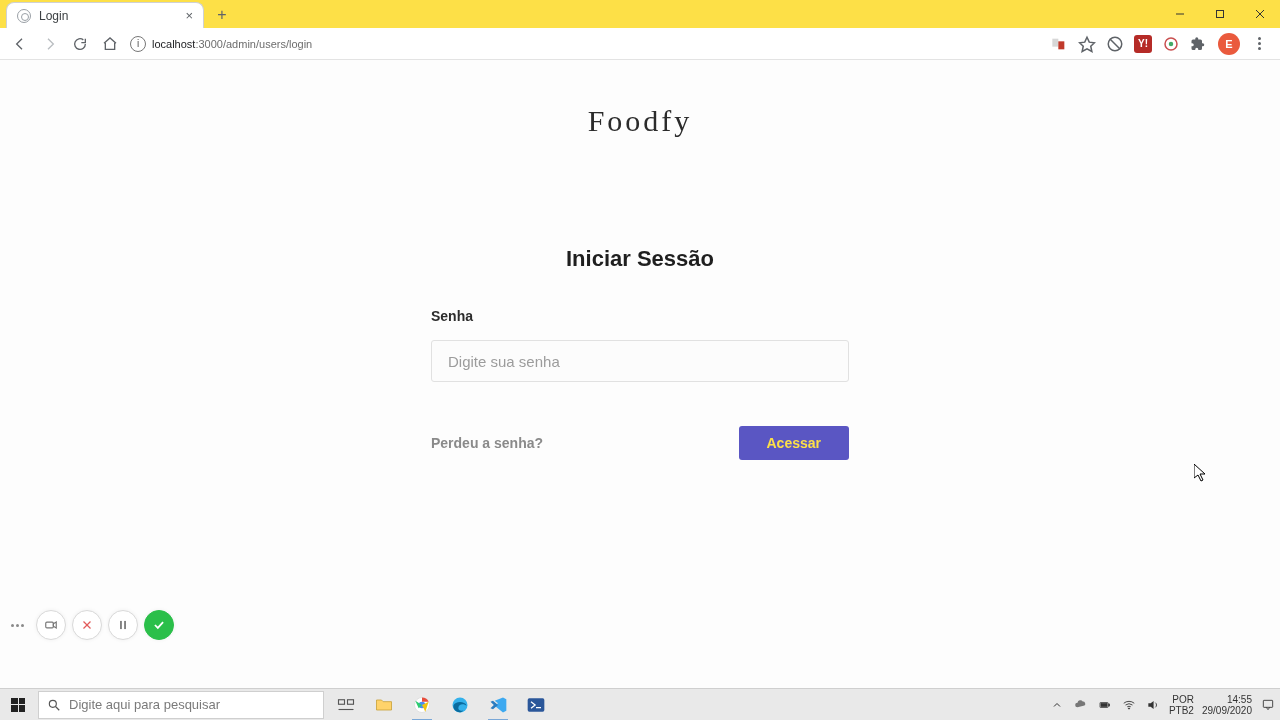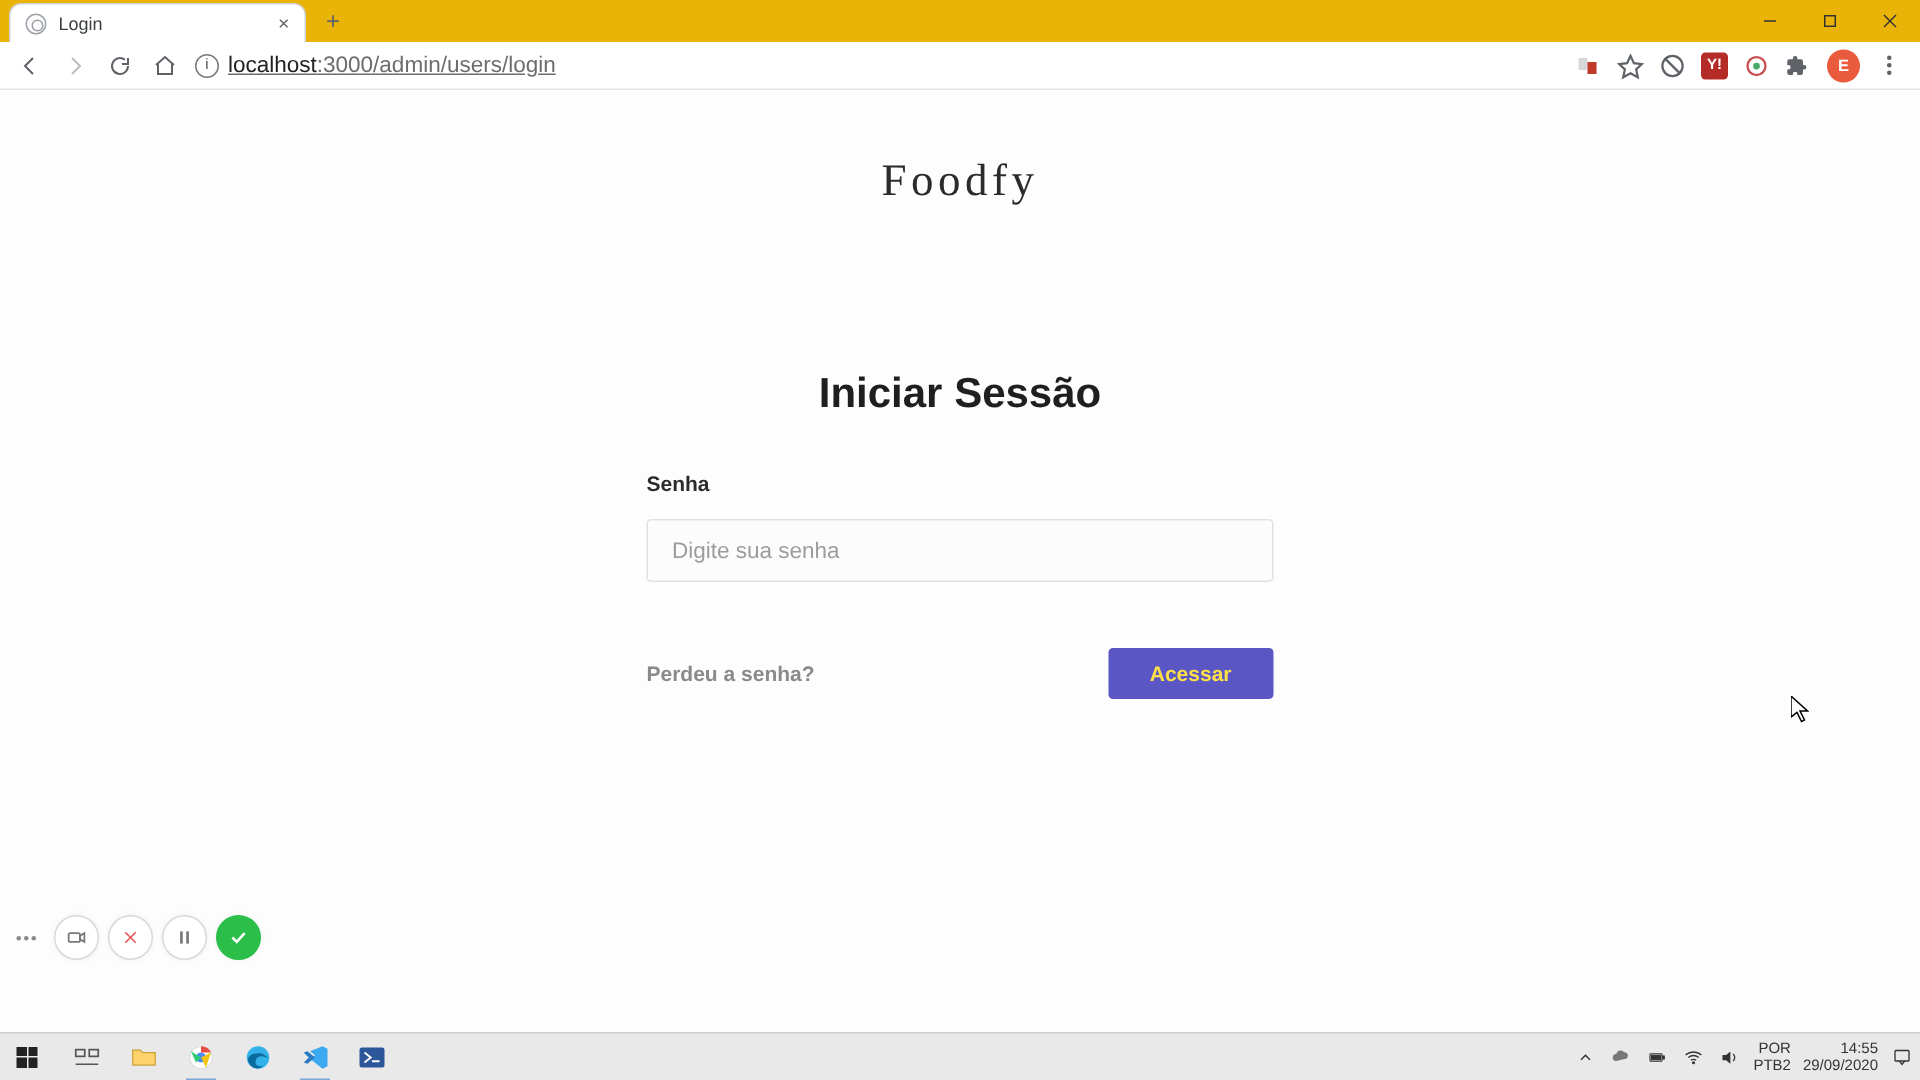"Login" .titlebar { background: #eab308 -> #fde047 }
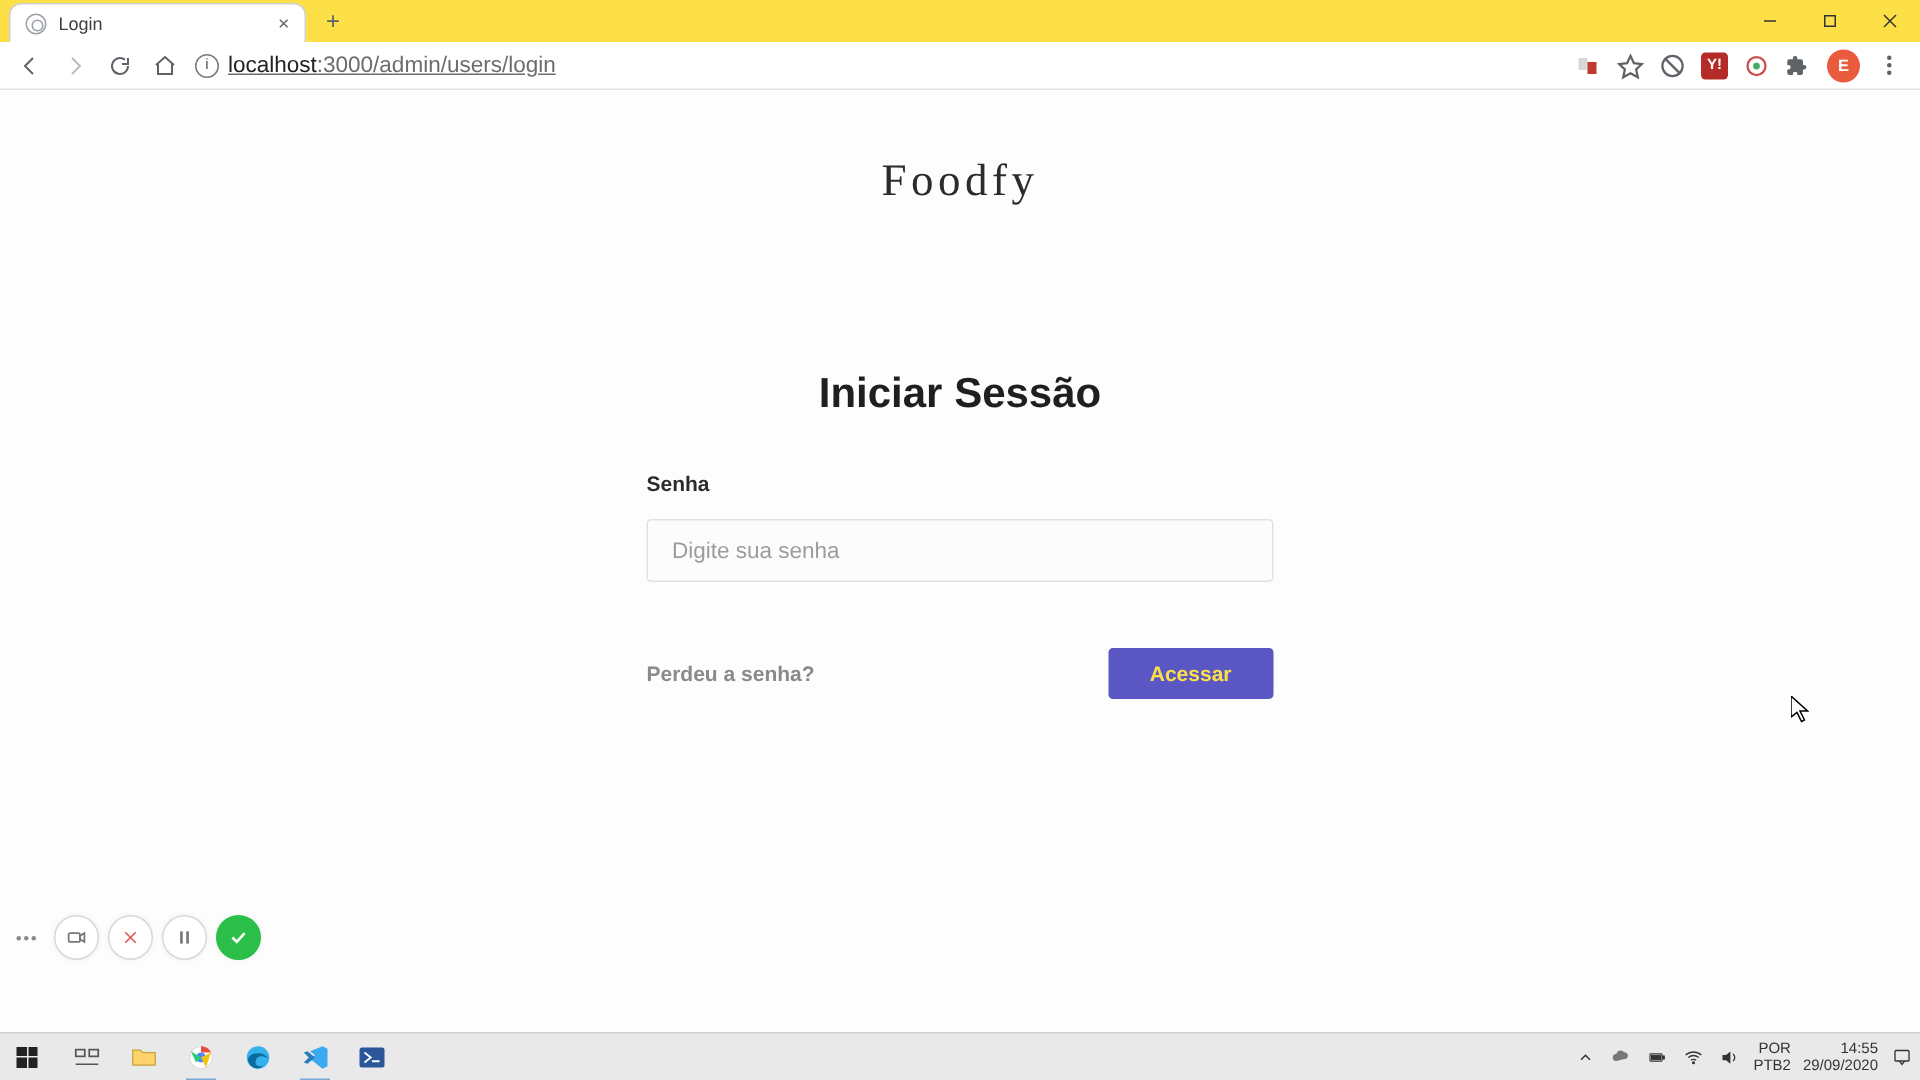"localhost:3000/admin/users/login" .addr .url { font-size: 15px -> 11px; text-decoration: underline -> none }
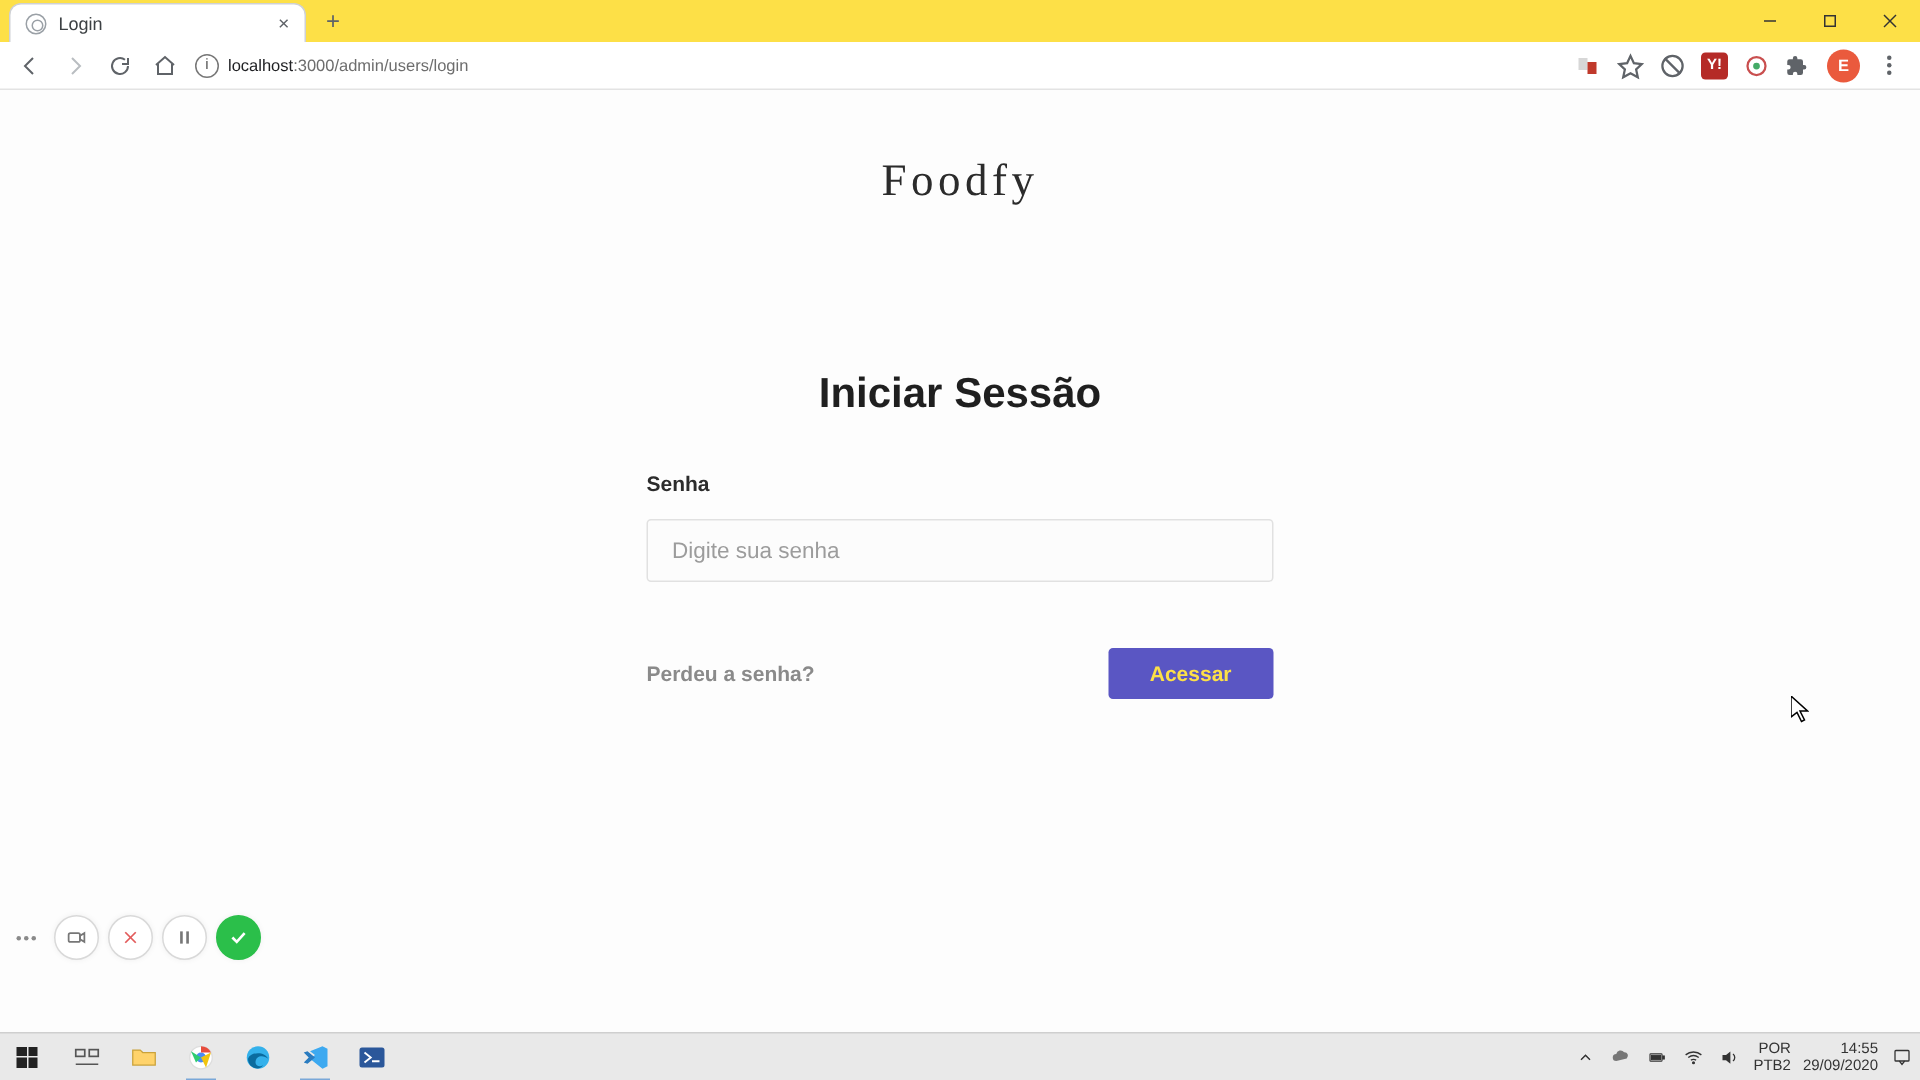"Iniciar Sessão" .form-title { font-size: 28px -> 22px }
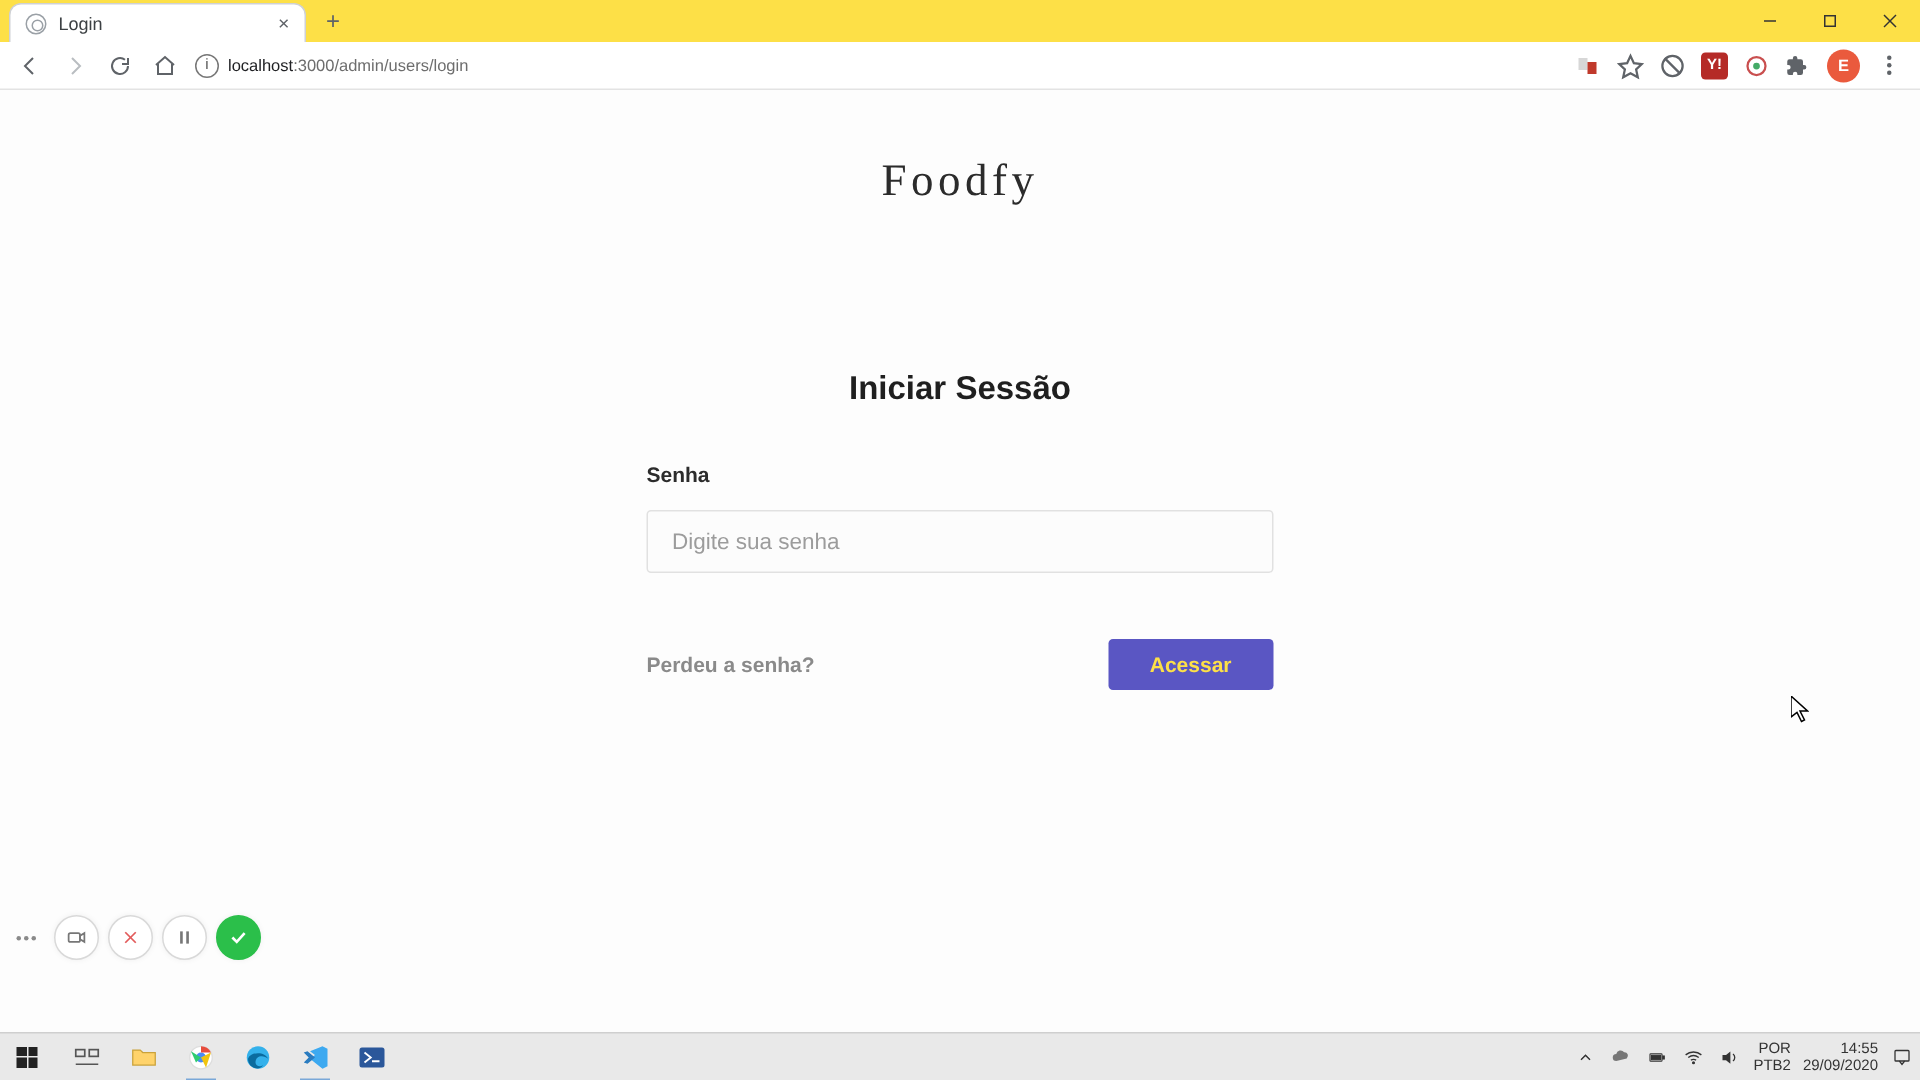"Digite aqui para pesquisar" div.search-box { html: none -> <div> <svg> <circle></circle> <line></line> </svg> <input> </div> }
